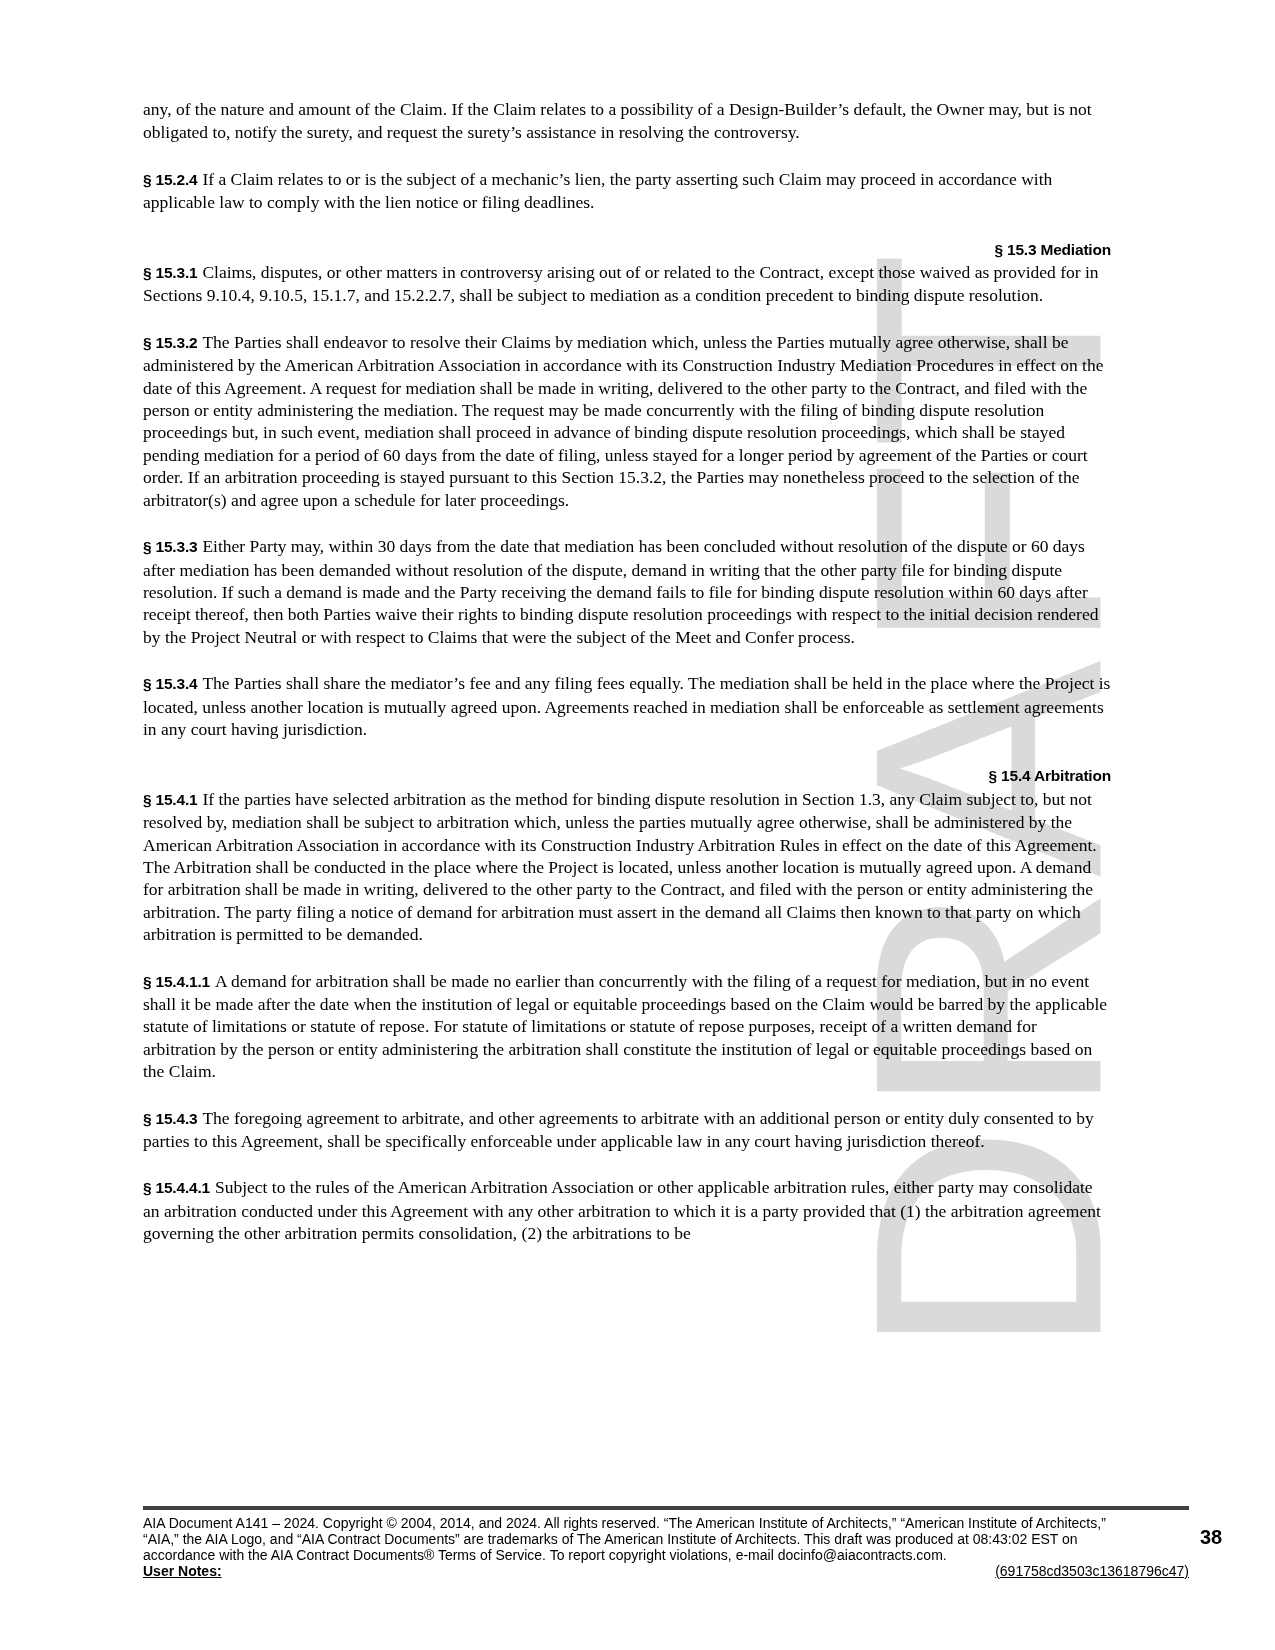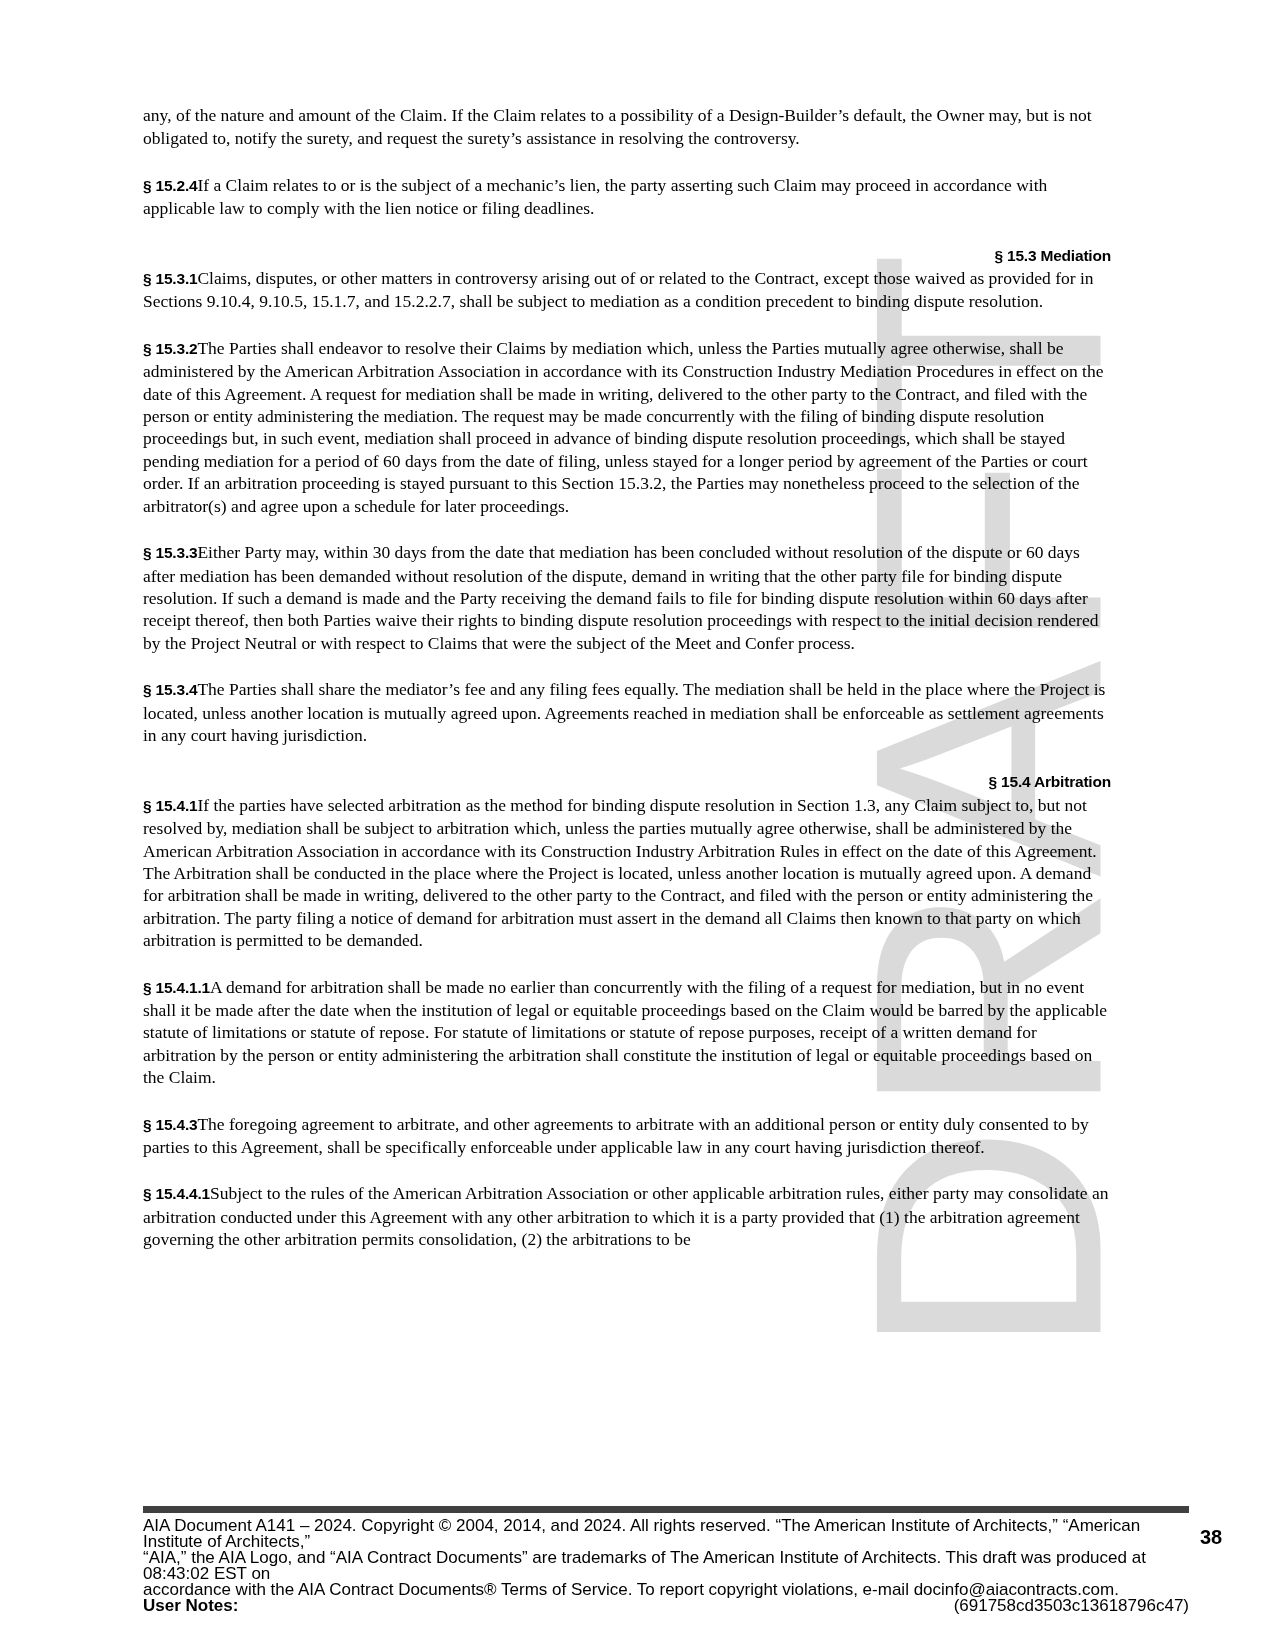"any, of the nature and" .content { top: 104px -> 98px }
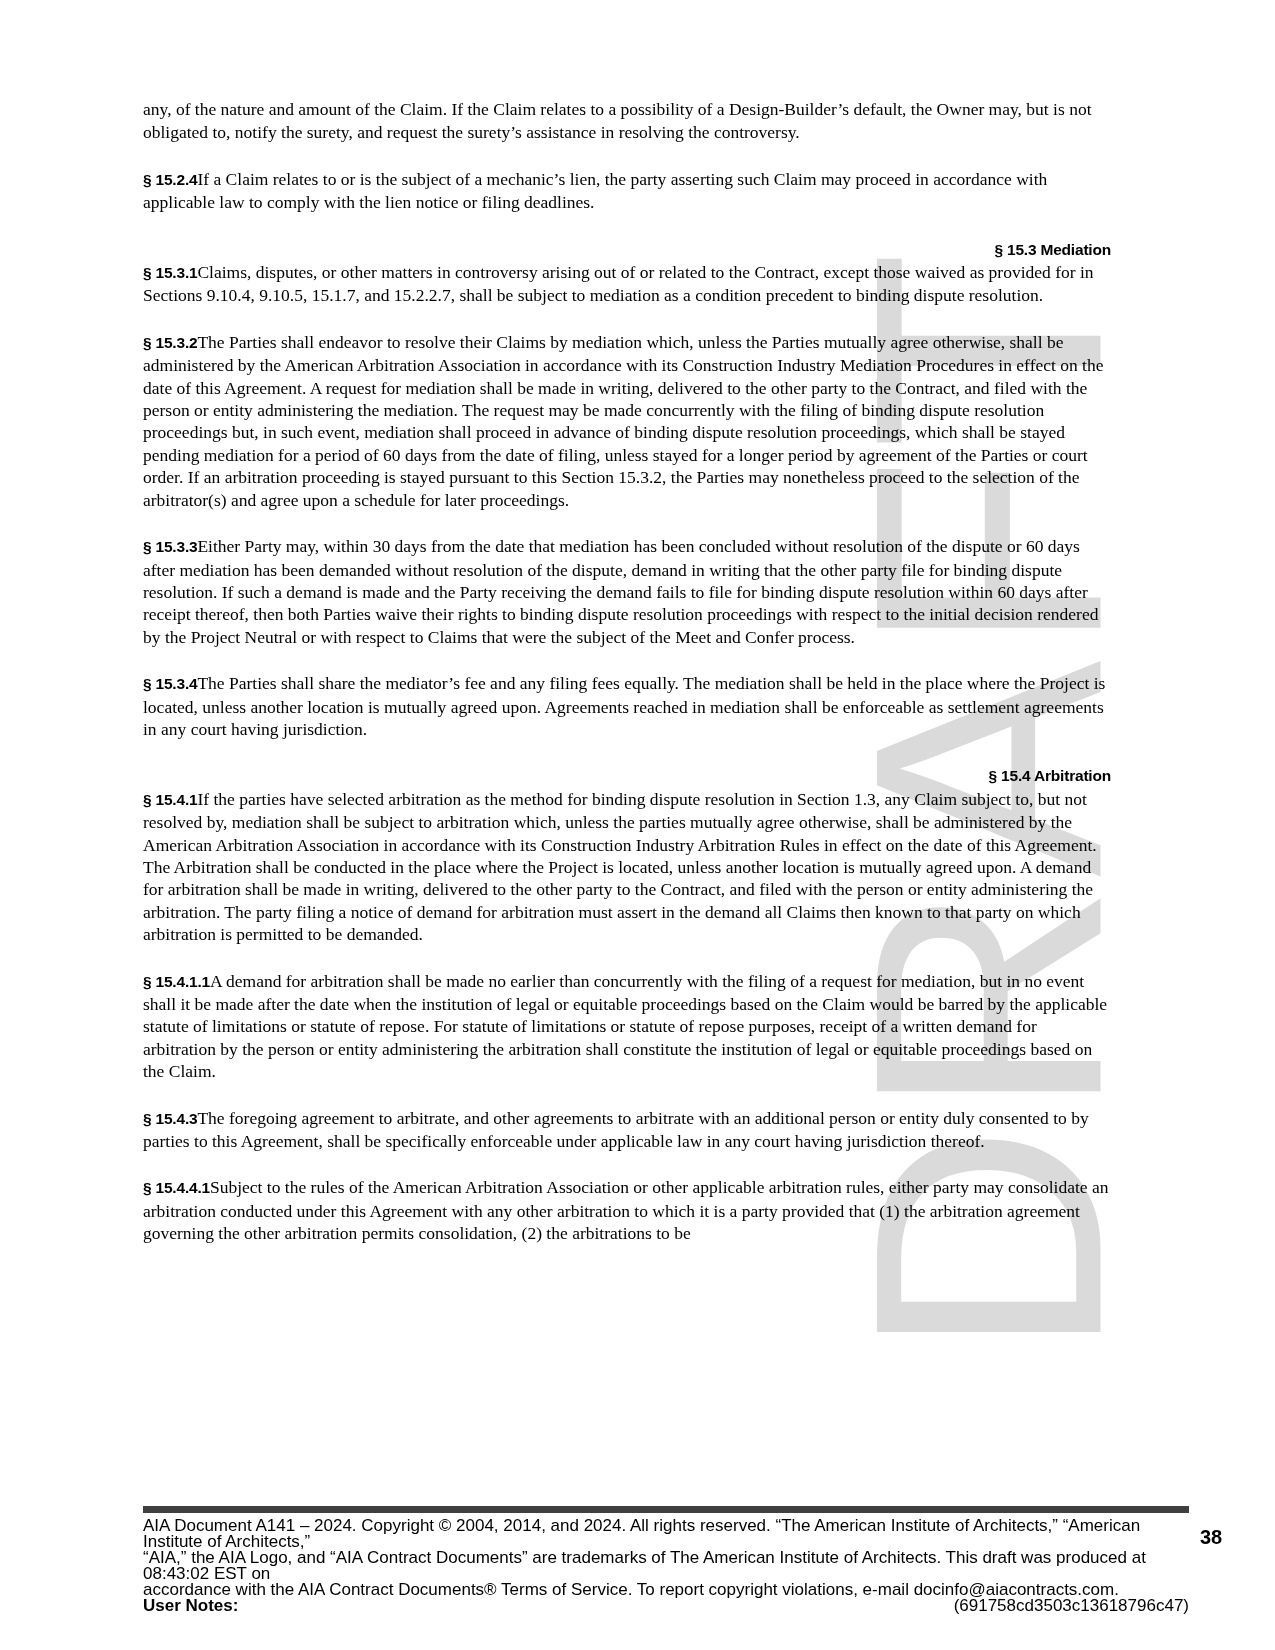"§ 15.2.4" .sec:not(:empty) { margin-right: none -> 5px }
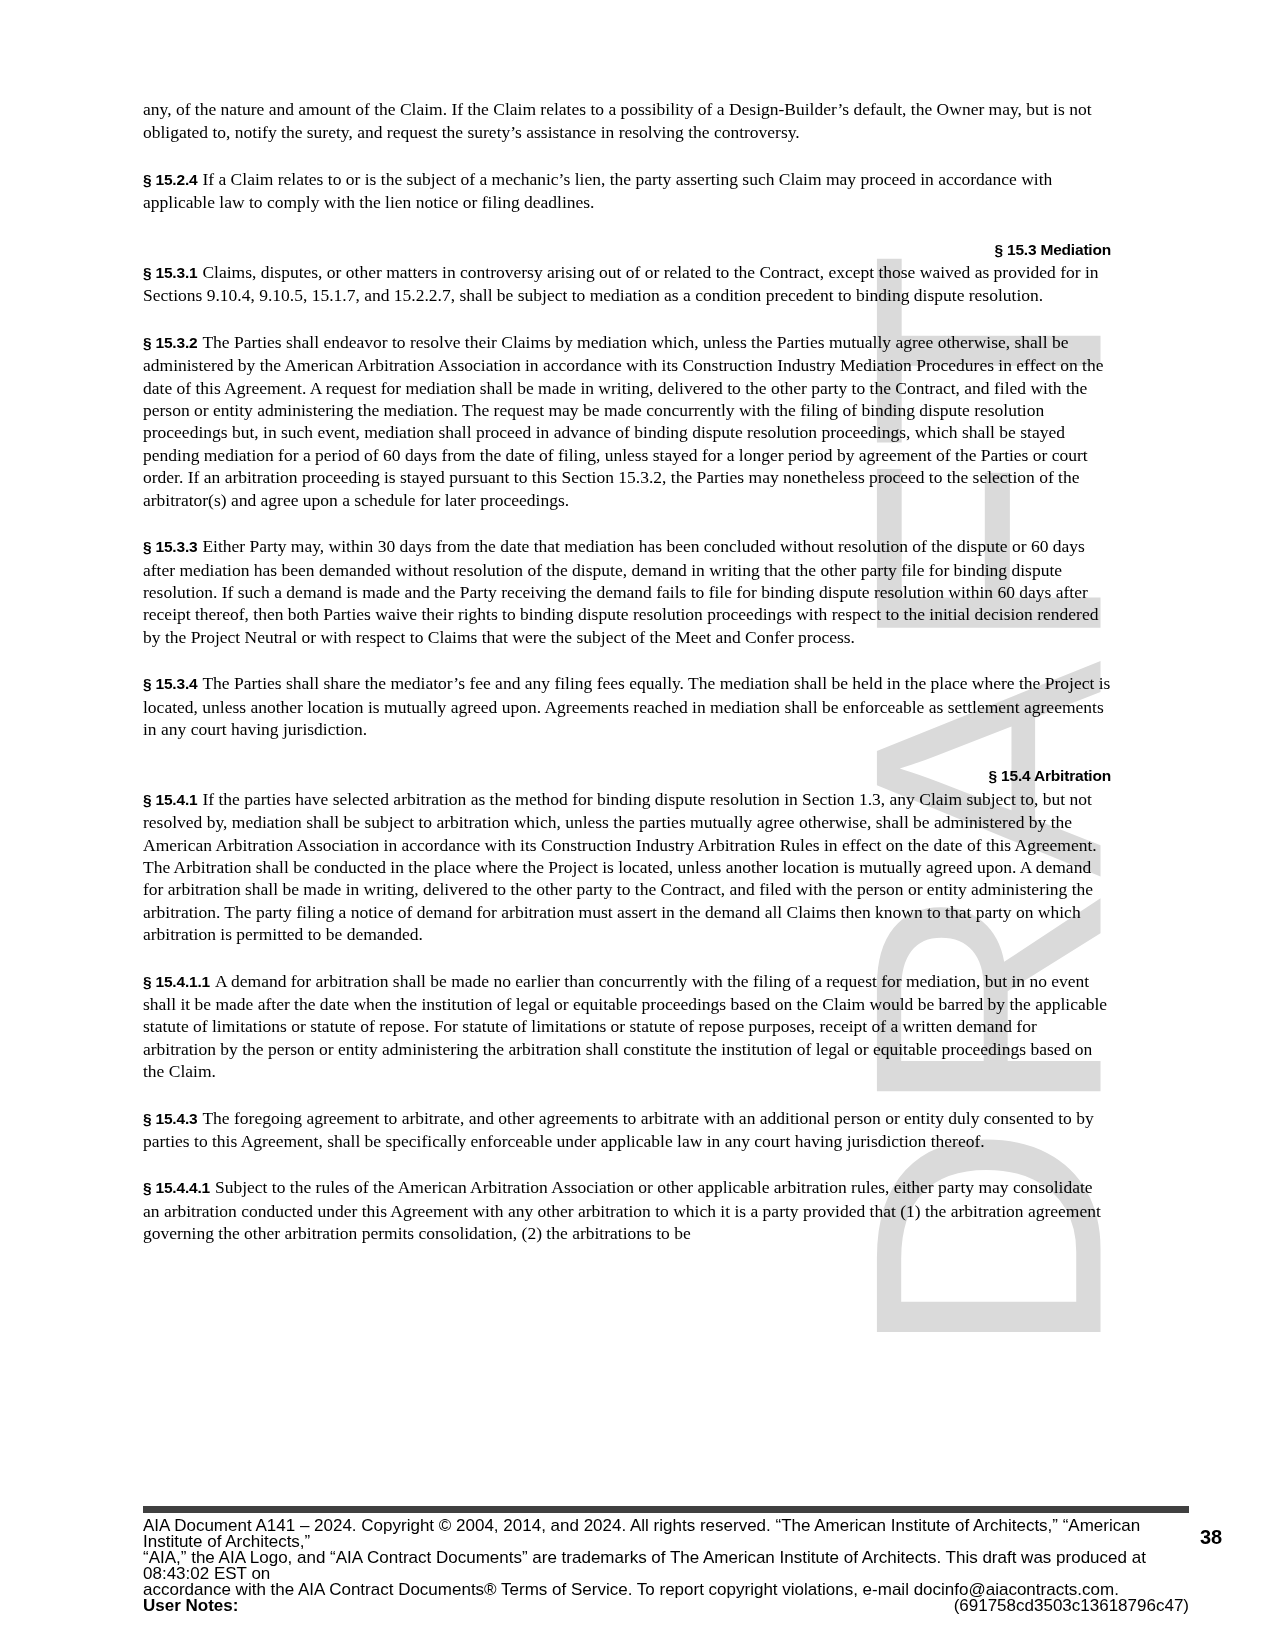"AIA Document A141 – 2024." .footer { border-top: 7px solid #404040 -> 4px solid #404040; font-size: 17px -> 14px }
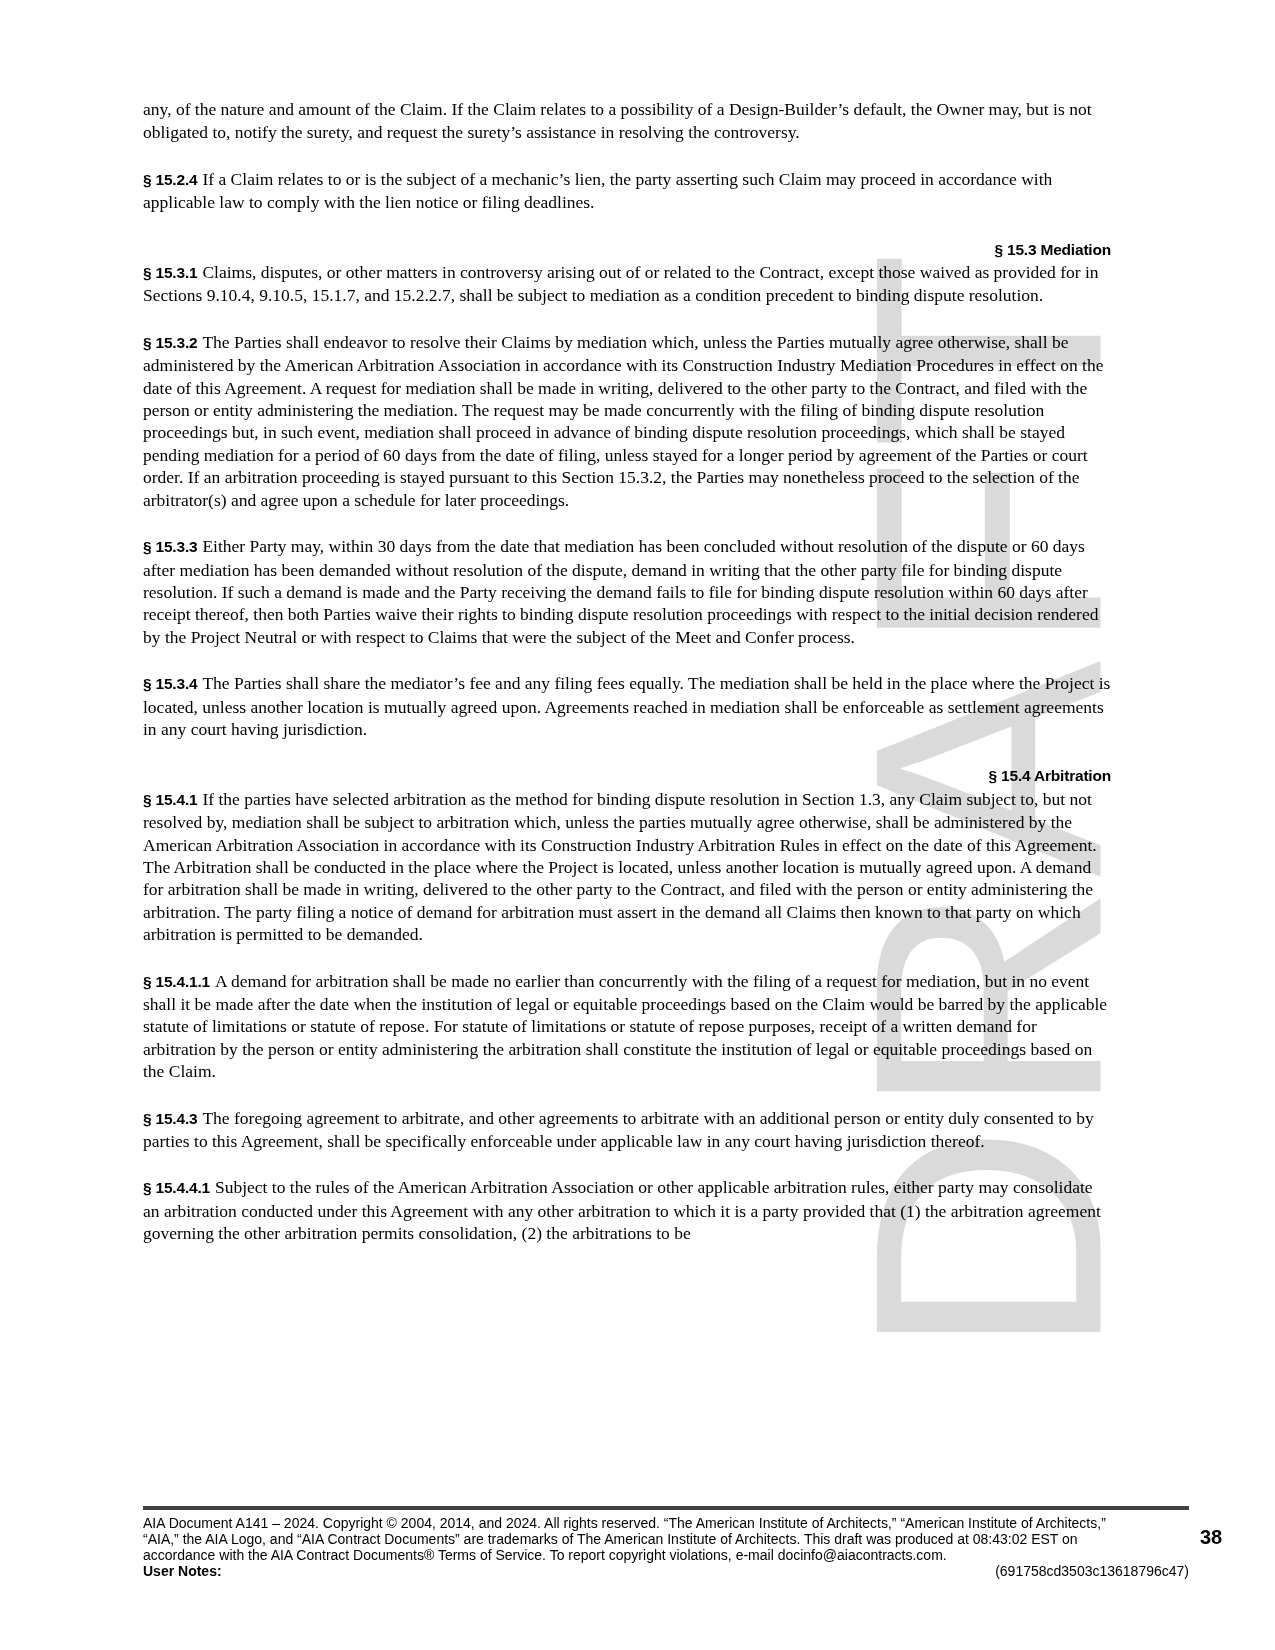"User Notes:" .notes-row { text-decoration: none -> underline }
